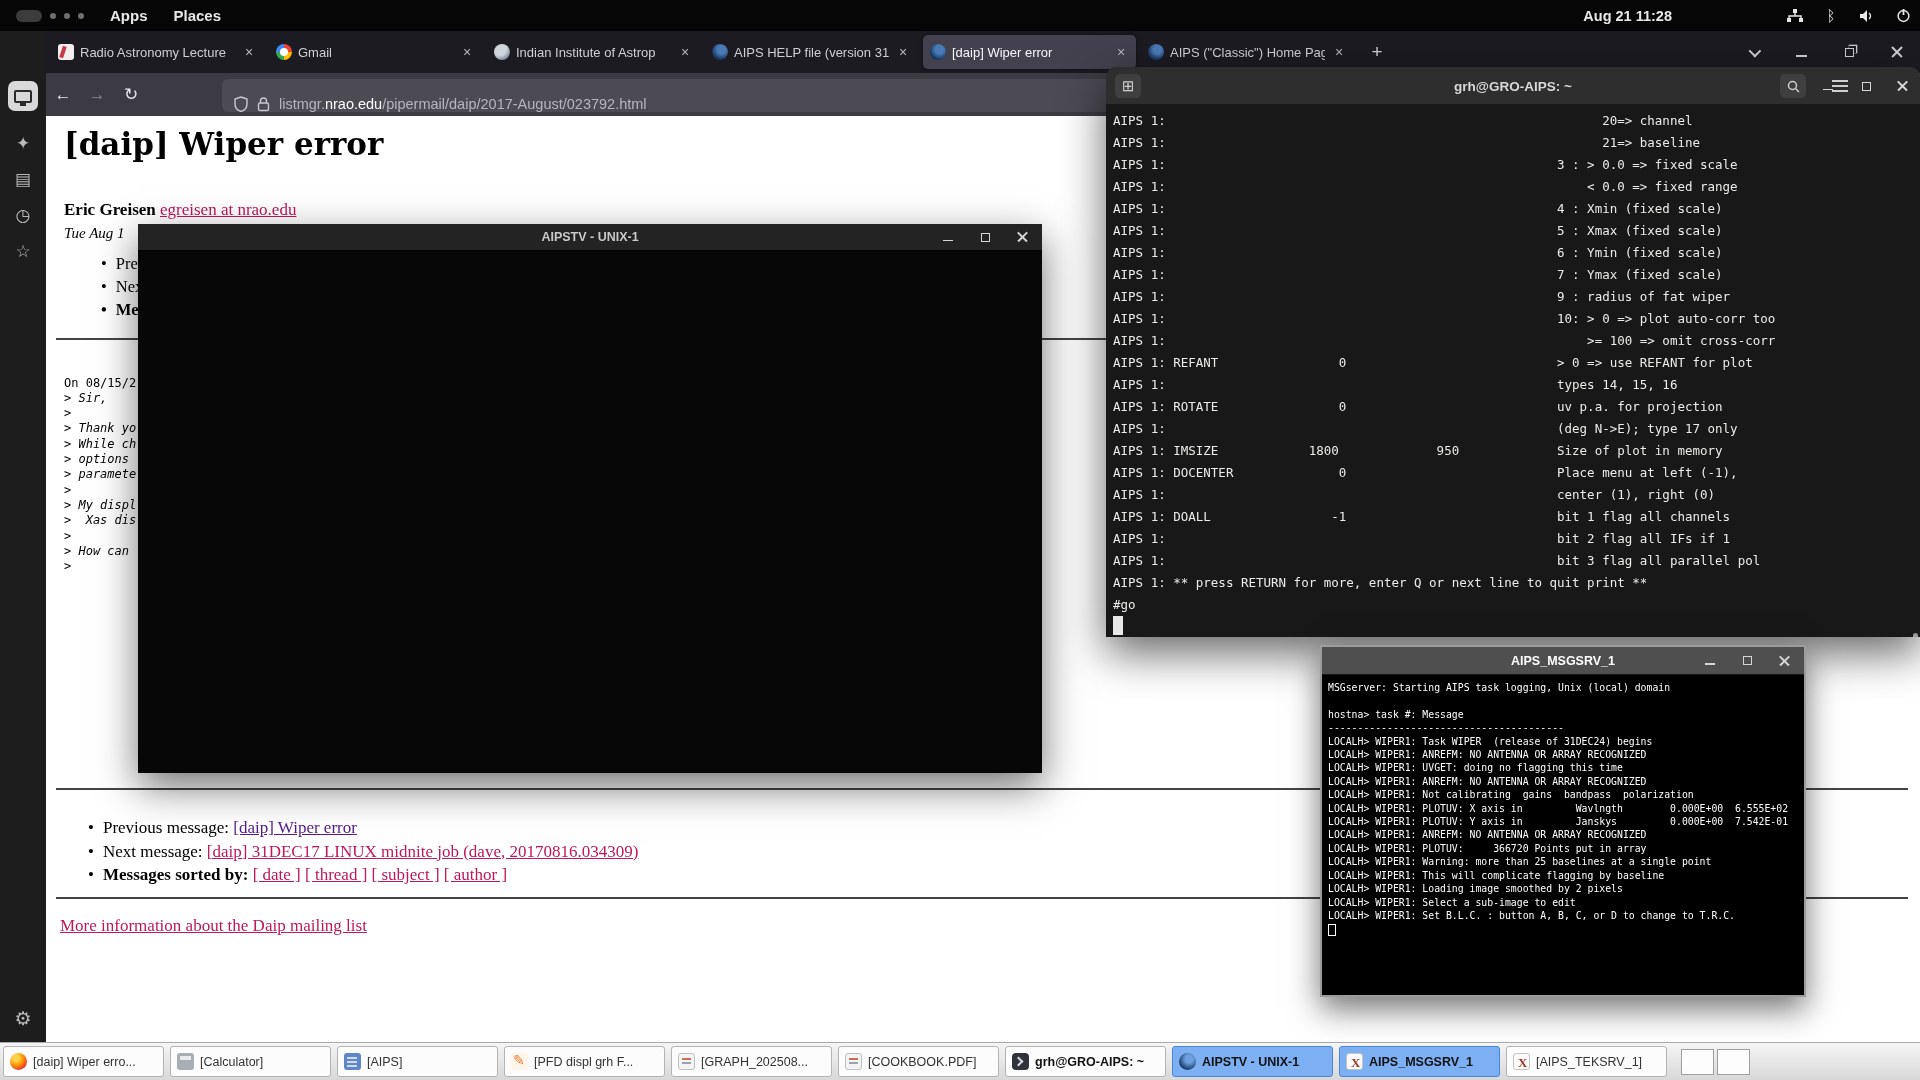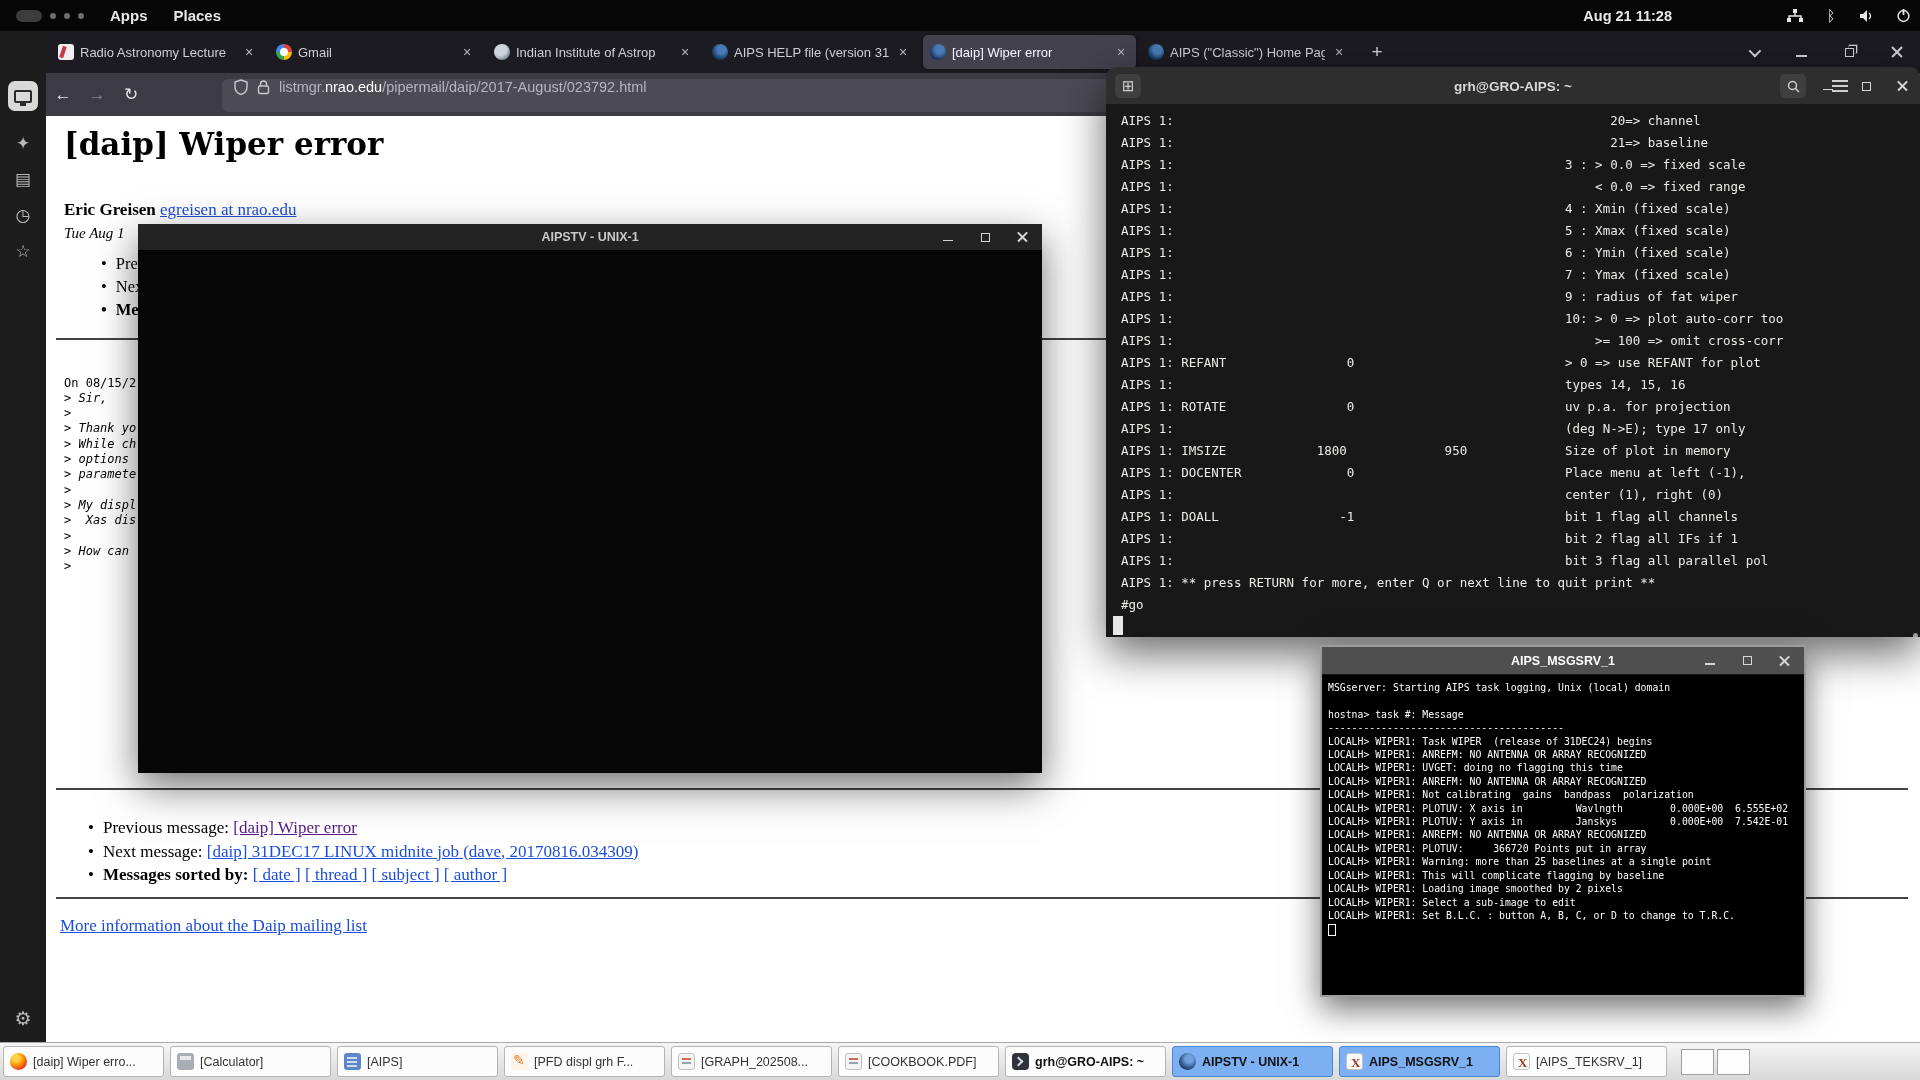"listmgr.nrao.edu/pipermail/daip/2017-Aug" .urlbar { align-items: flex-start -> flex-end }
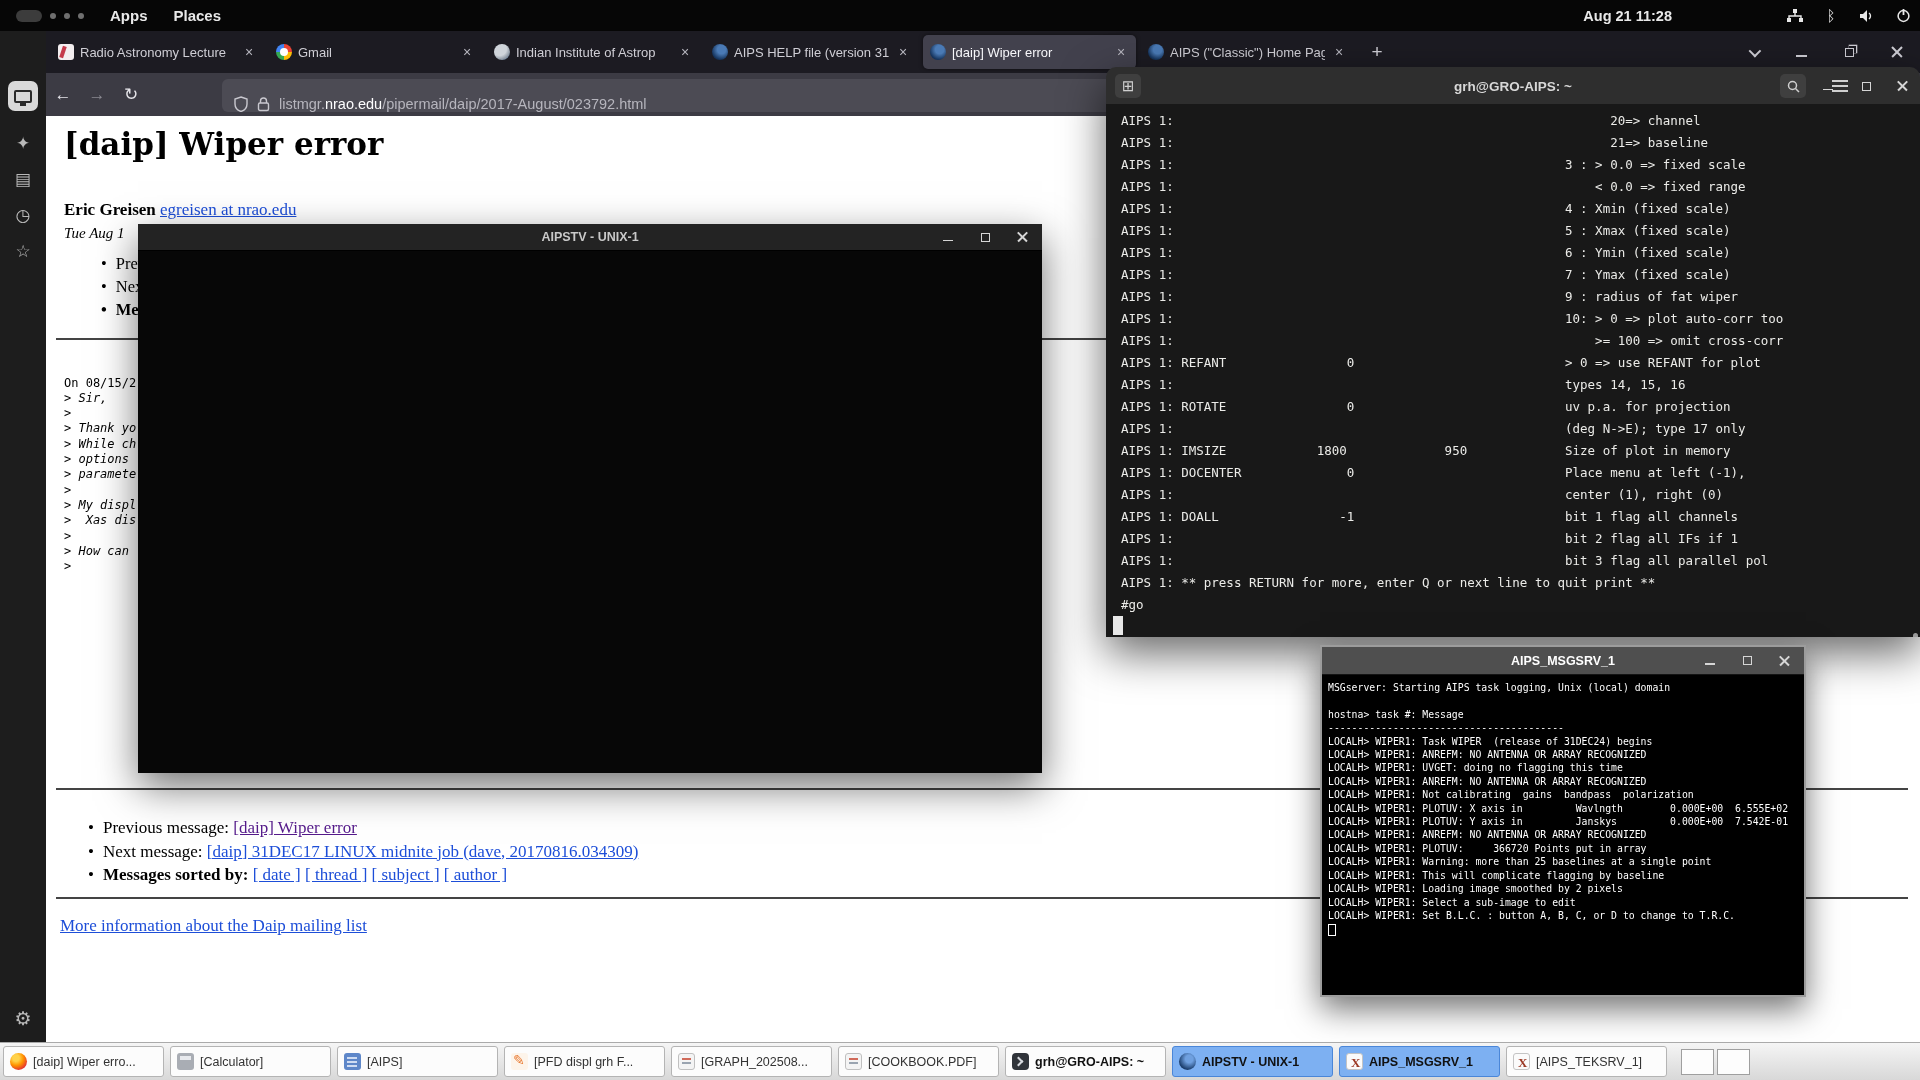"AIPS 1: 20=> channel" .tbody pre { left: 15px -> 7px }
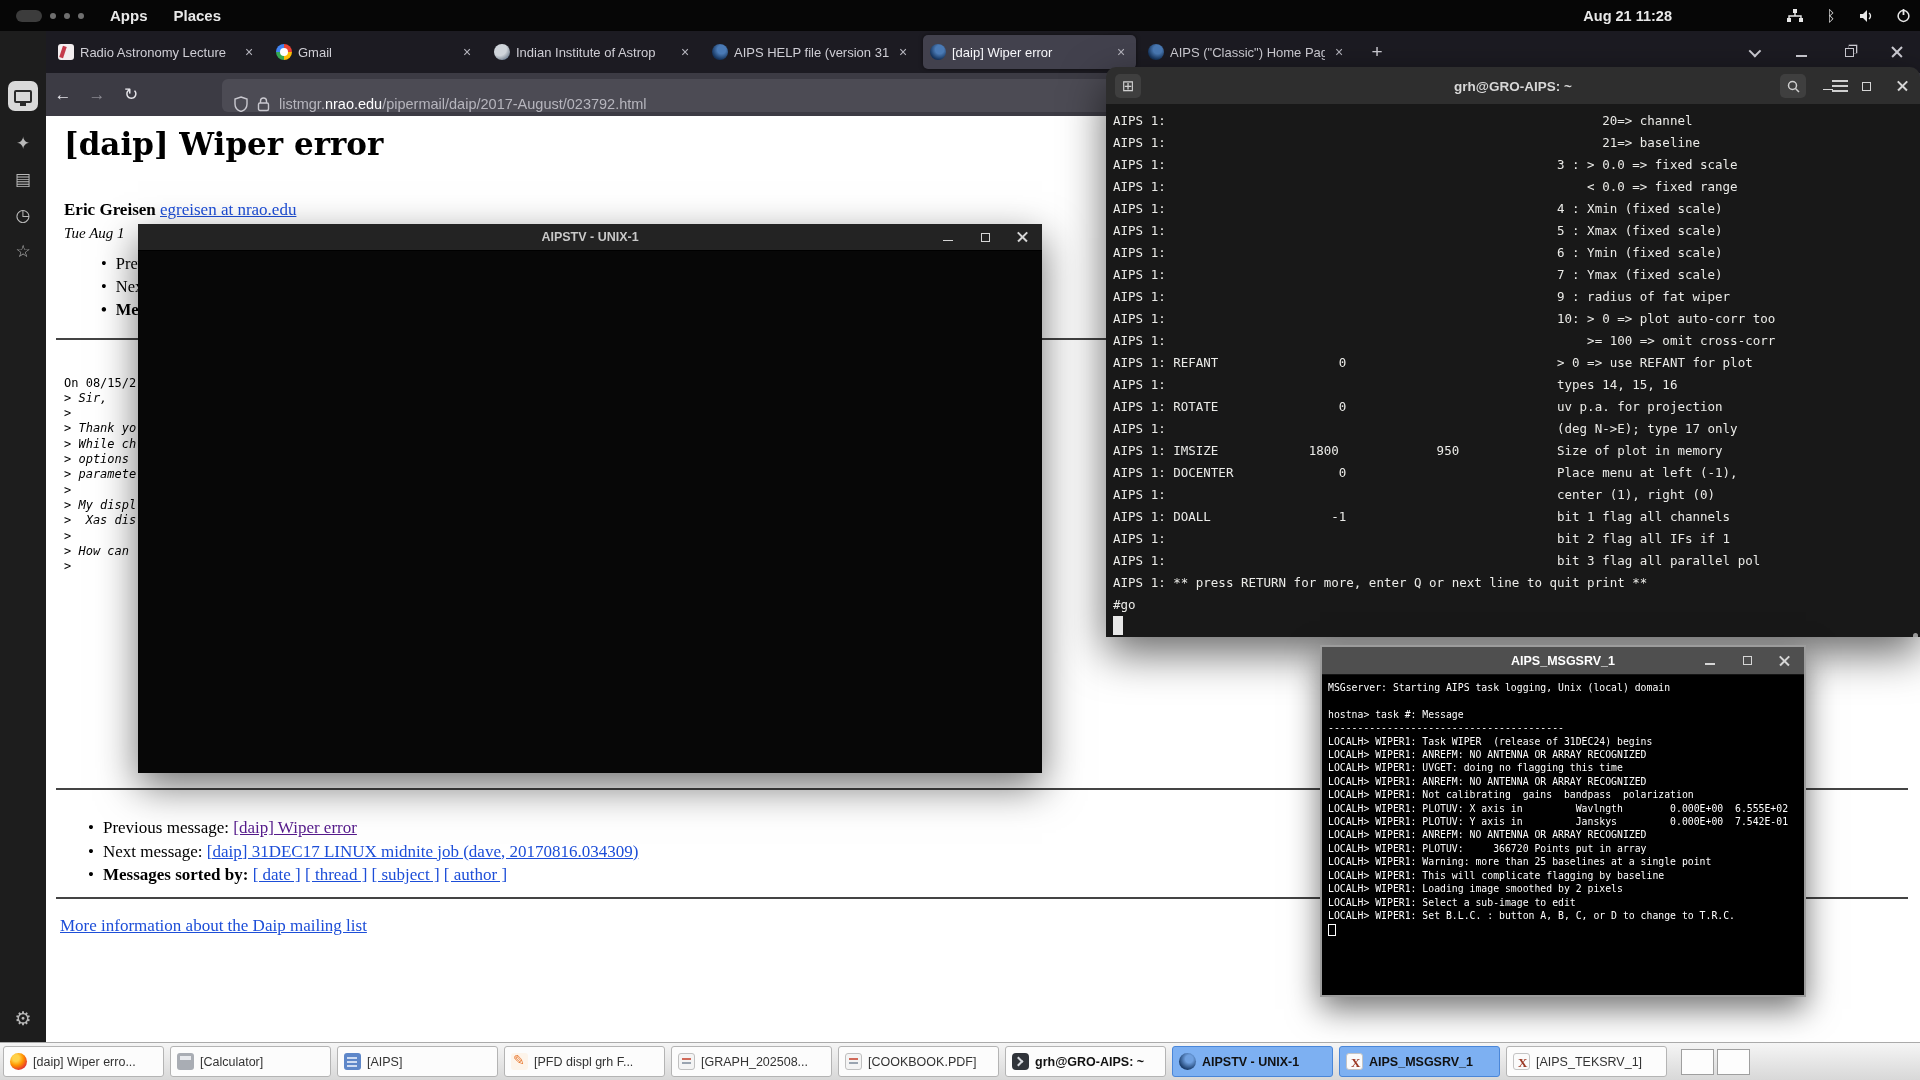"egreisen at nrao.edu" a.blue { color: #1d4ed8 -> #be185d }
